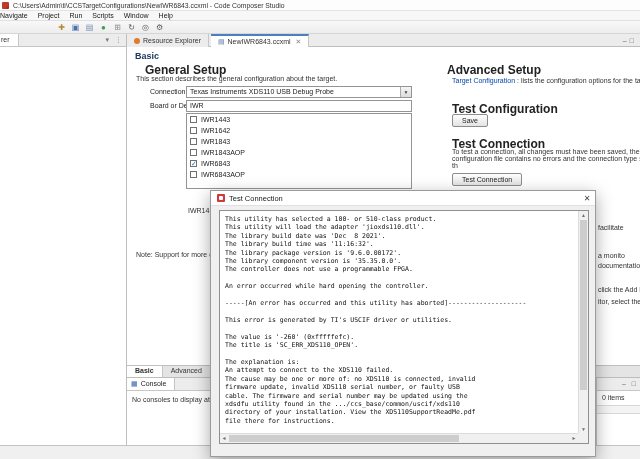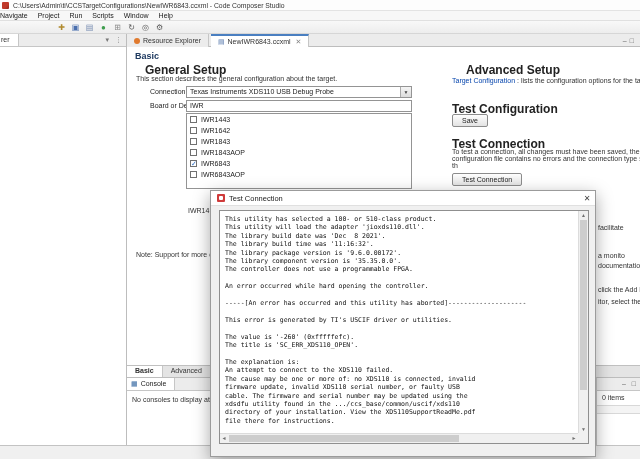"Advanced Setup" div.sec-head { left: 339px -> 320px }
